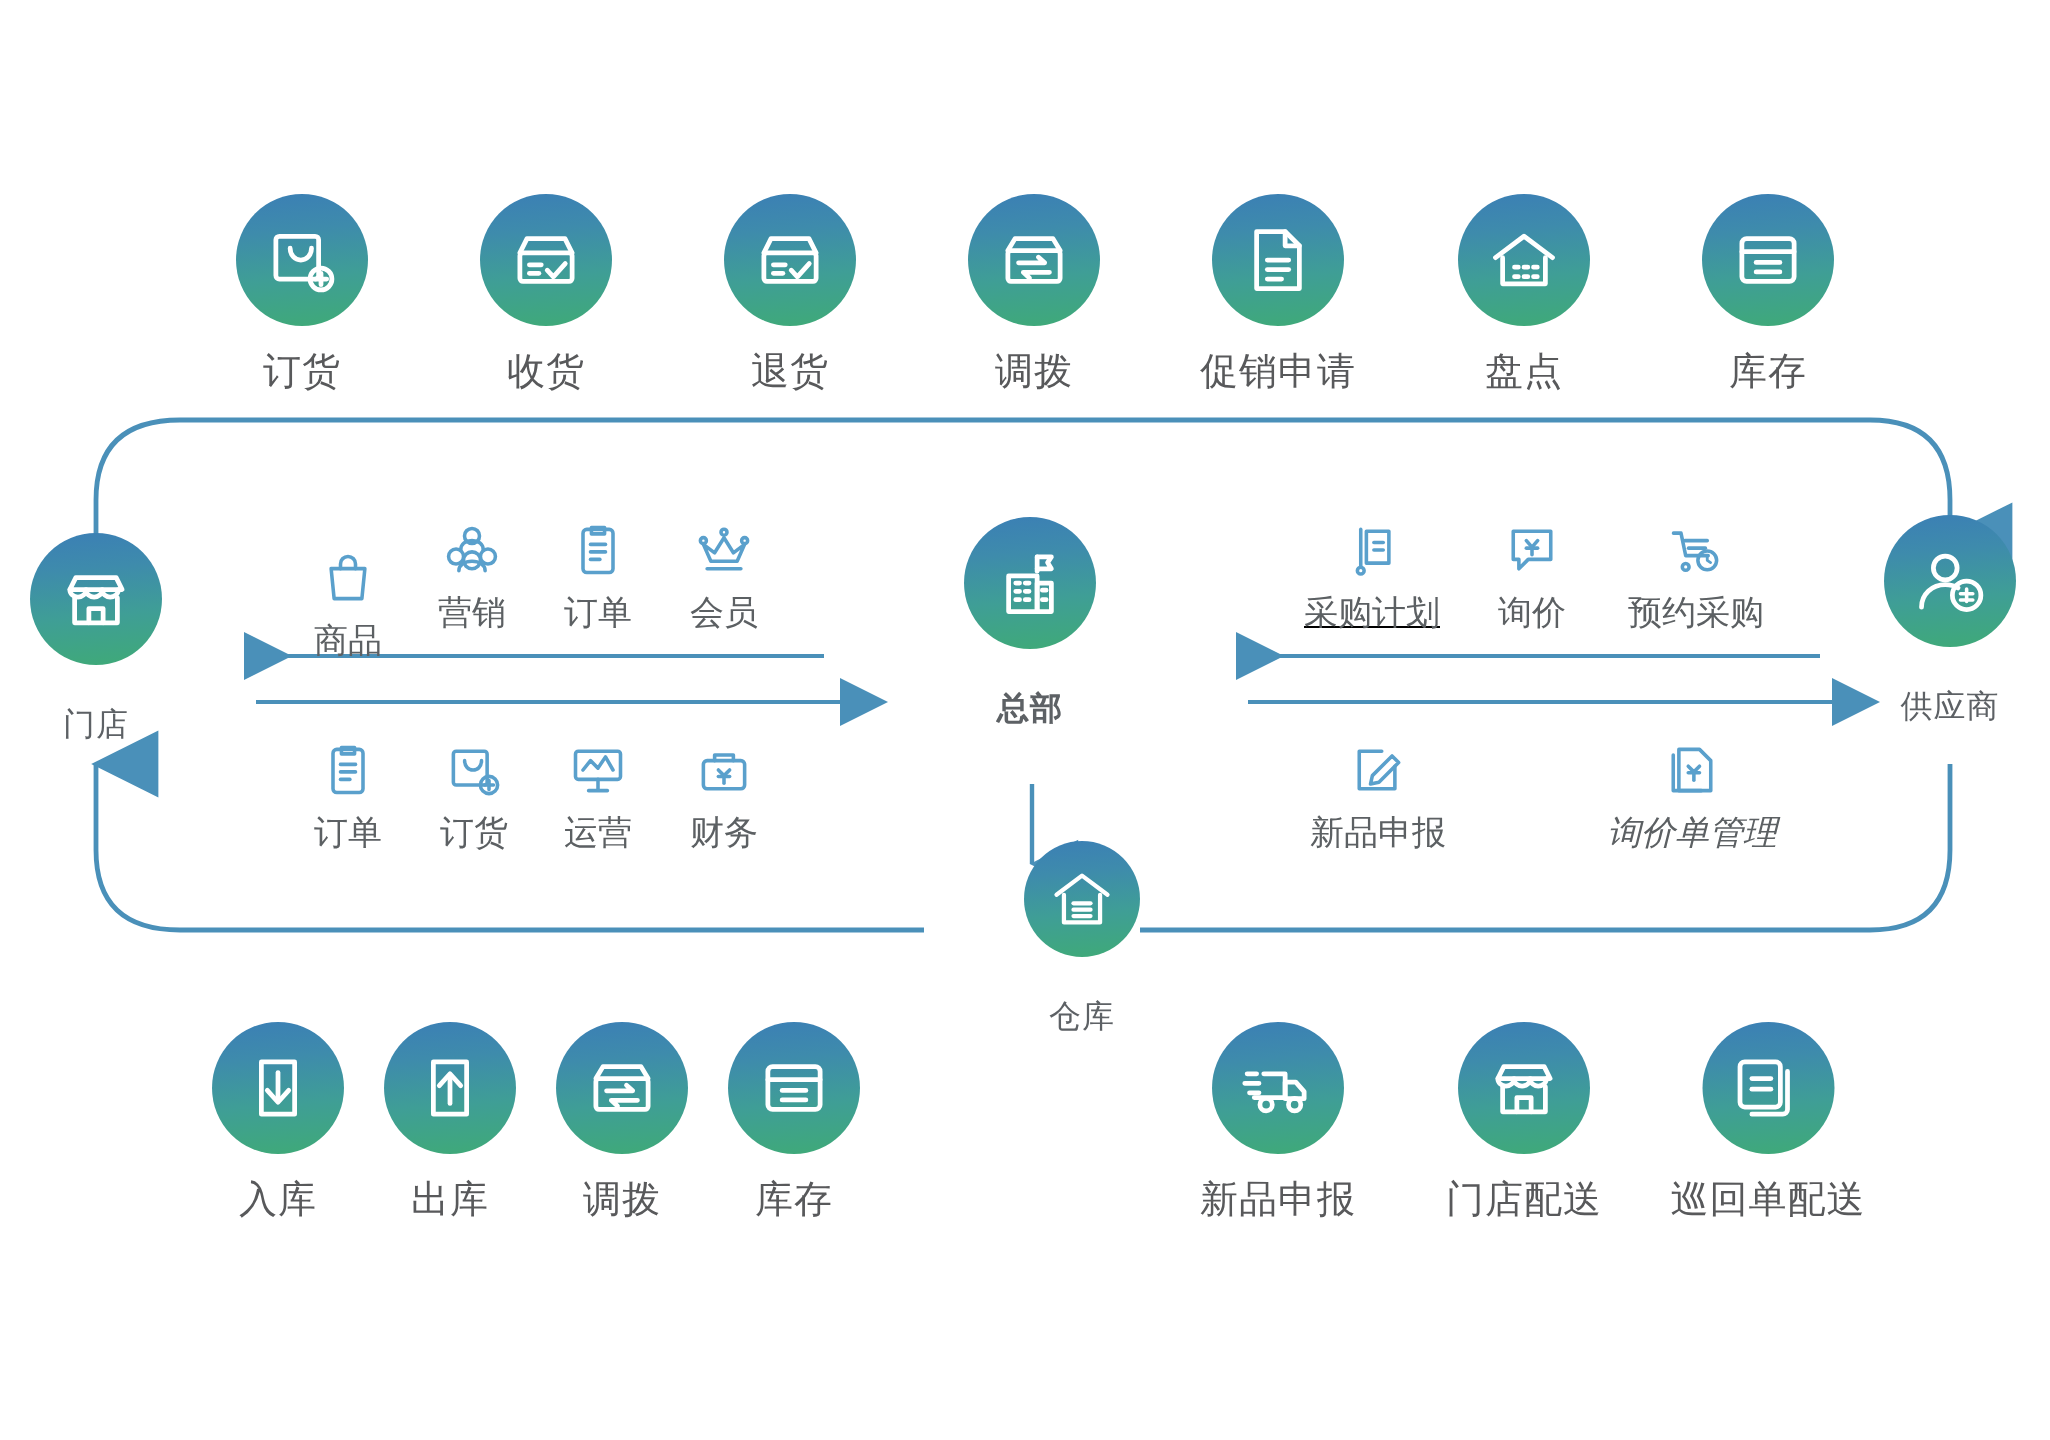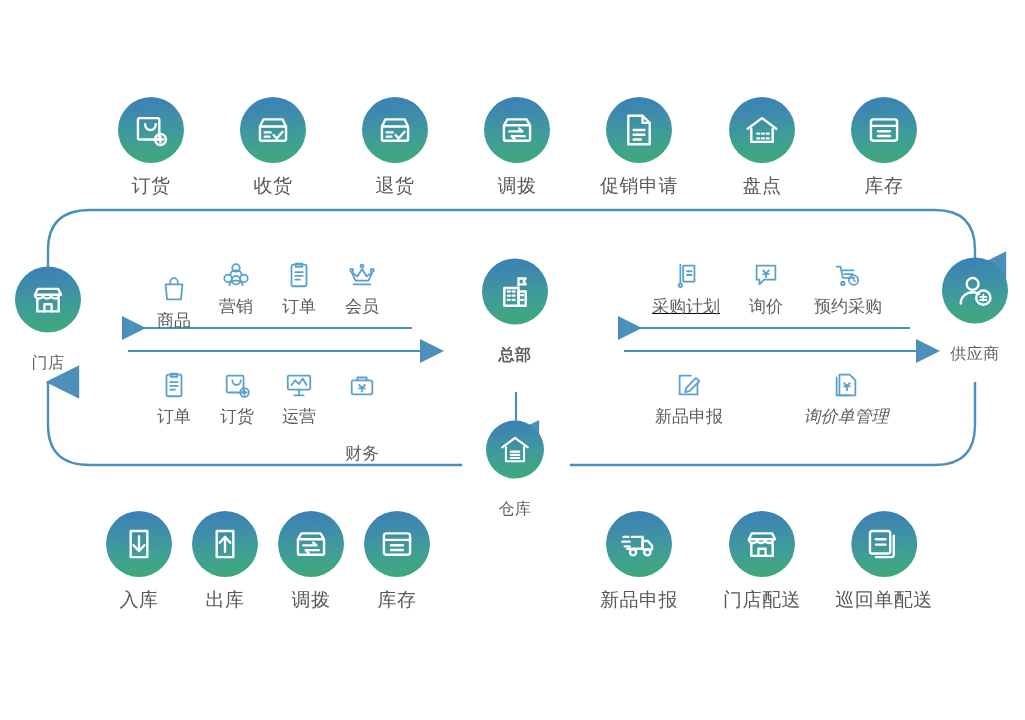"财务" div.chip { gap: 37px -> none }
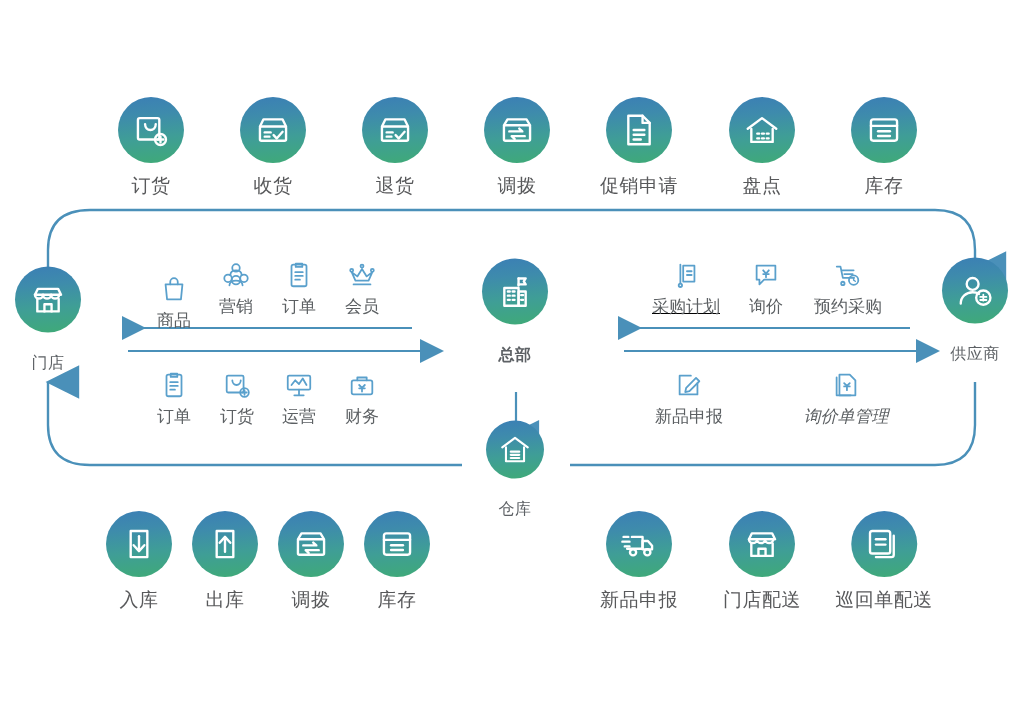"仓库" div.node { left: 515px -> 541px }
